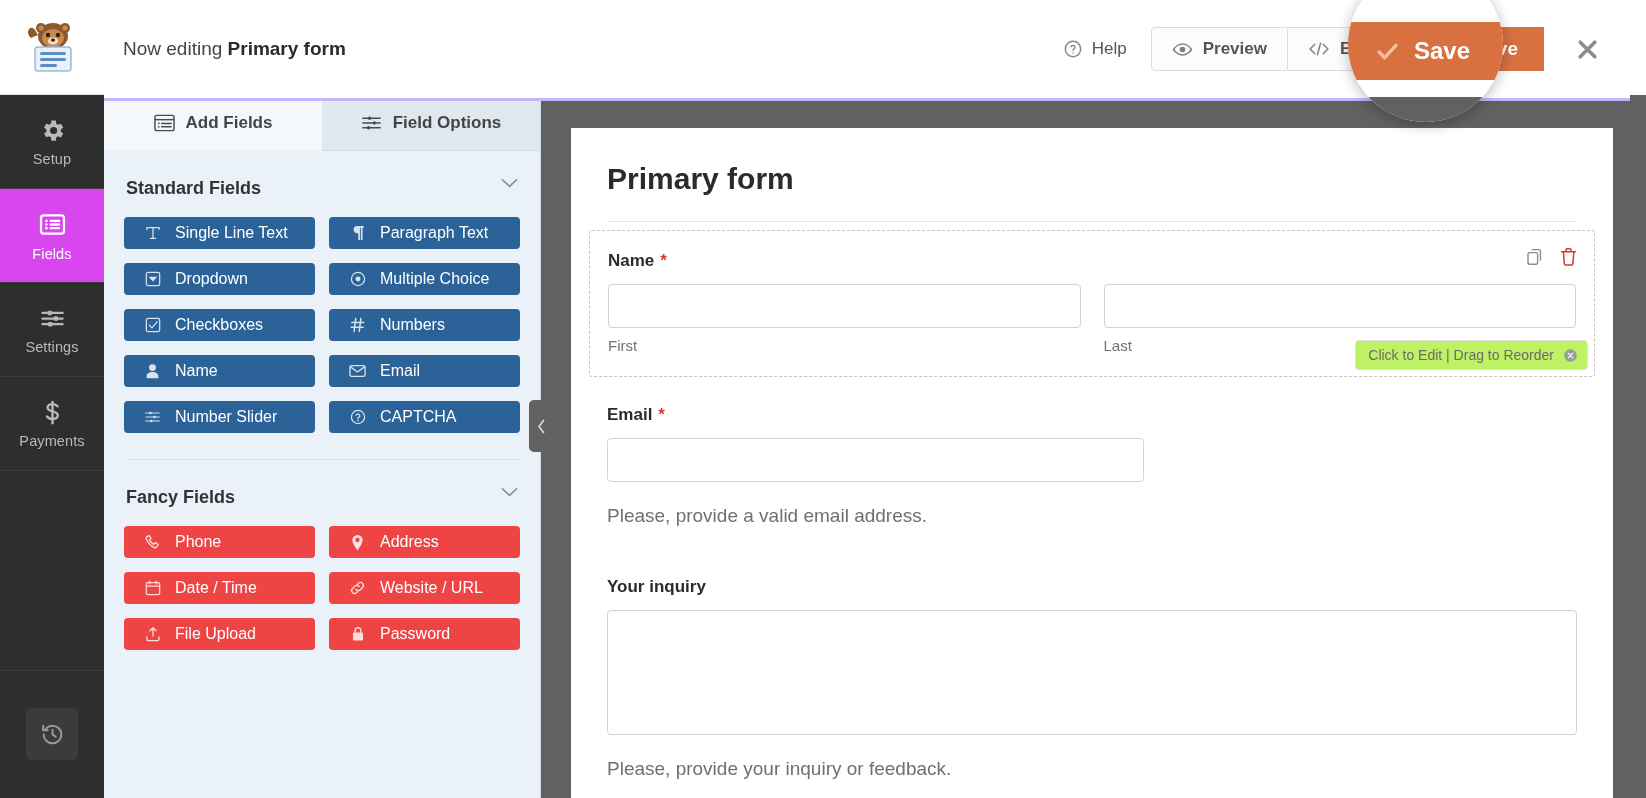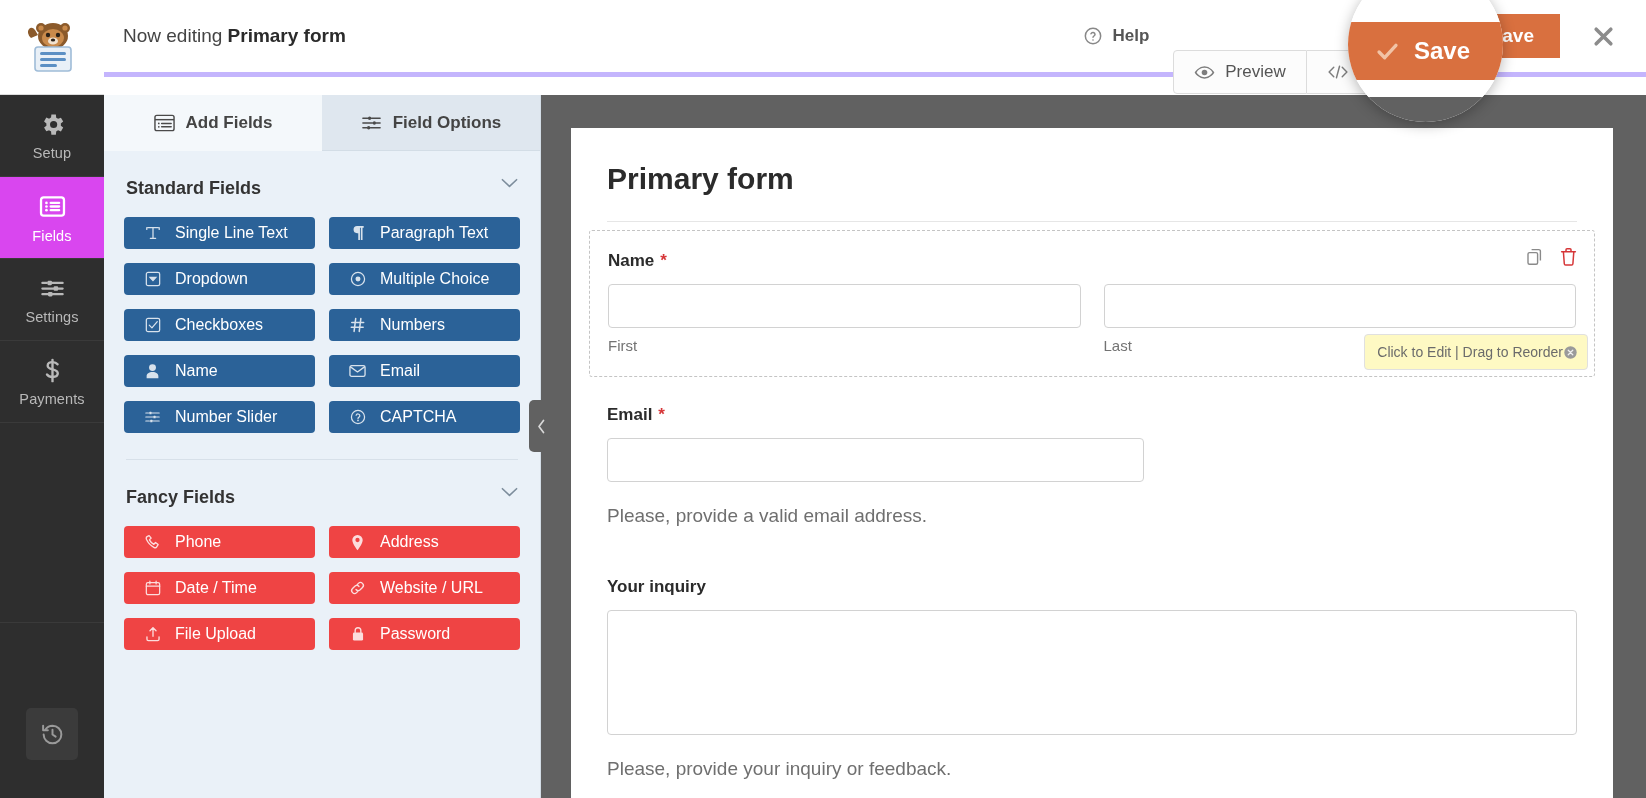"Now editing Primary form" .topbar { border-bottom: 5px solid #c4b5fd -> 3px solid #c4b5fd; height: 77px -> 101px; right: 0 -> 16px }
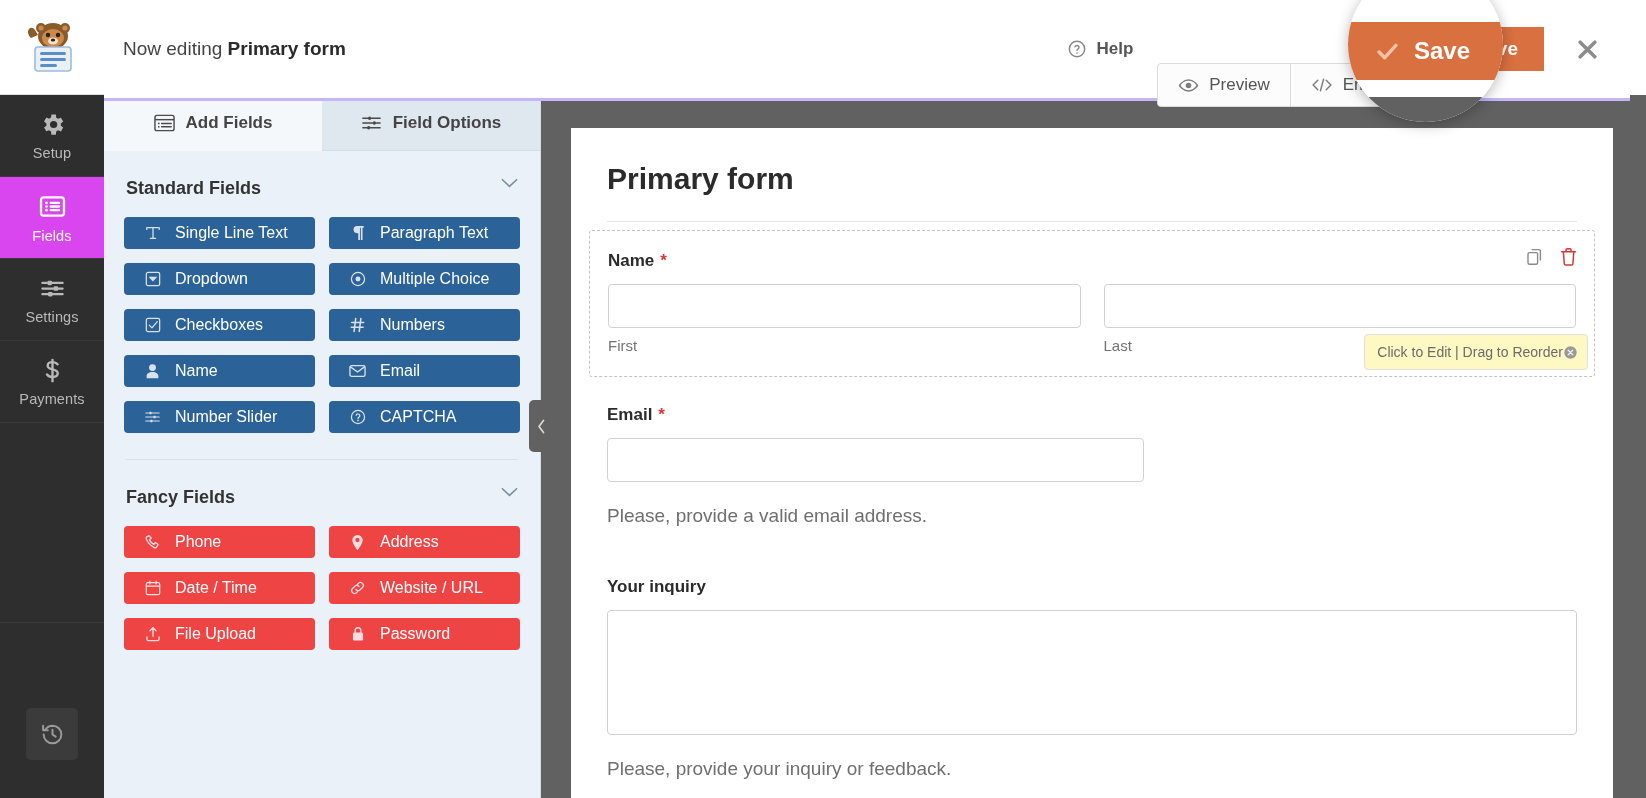"Help" .help-btn { font-weight: 700 -> 400 }
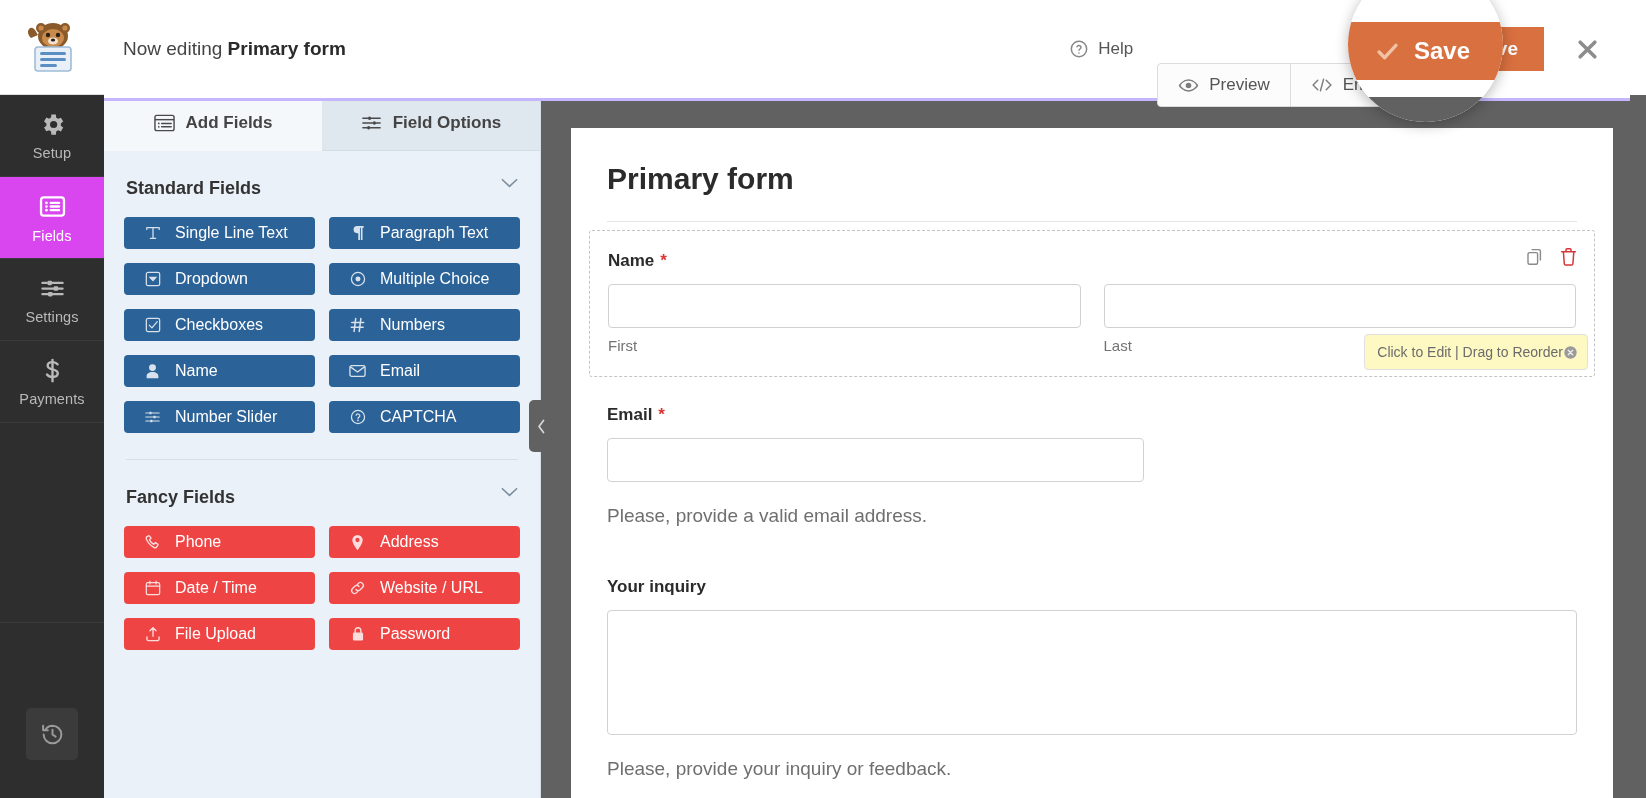"Preview" .tb-btn { font-weight: 400 -> 700; margin-top: 36px -> none }
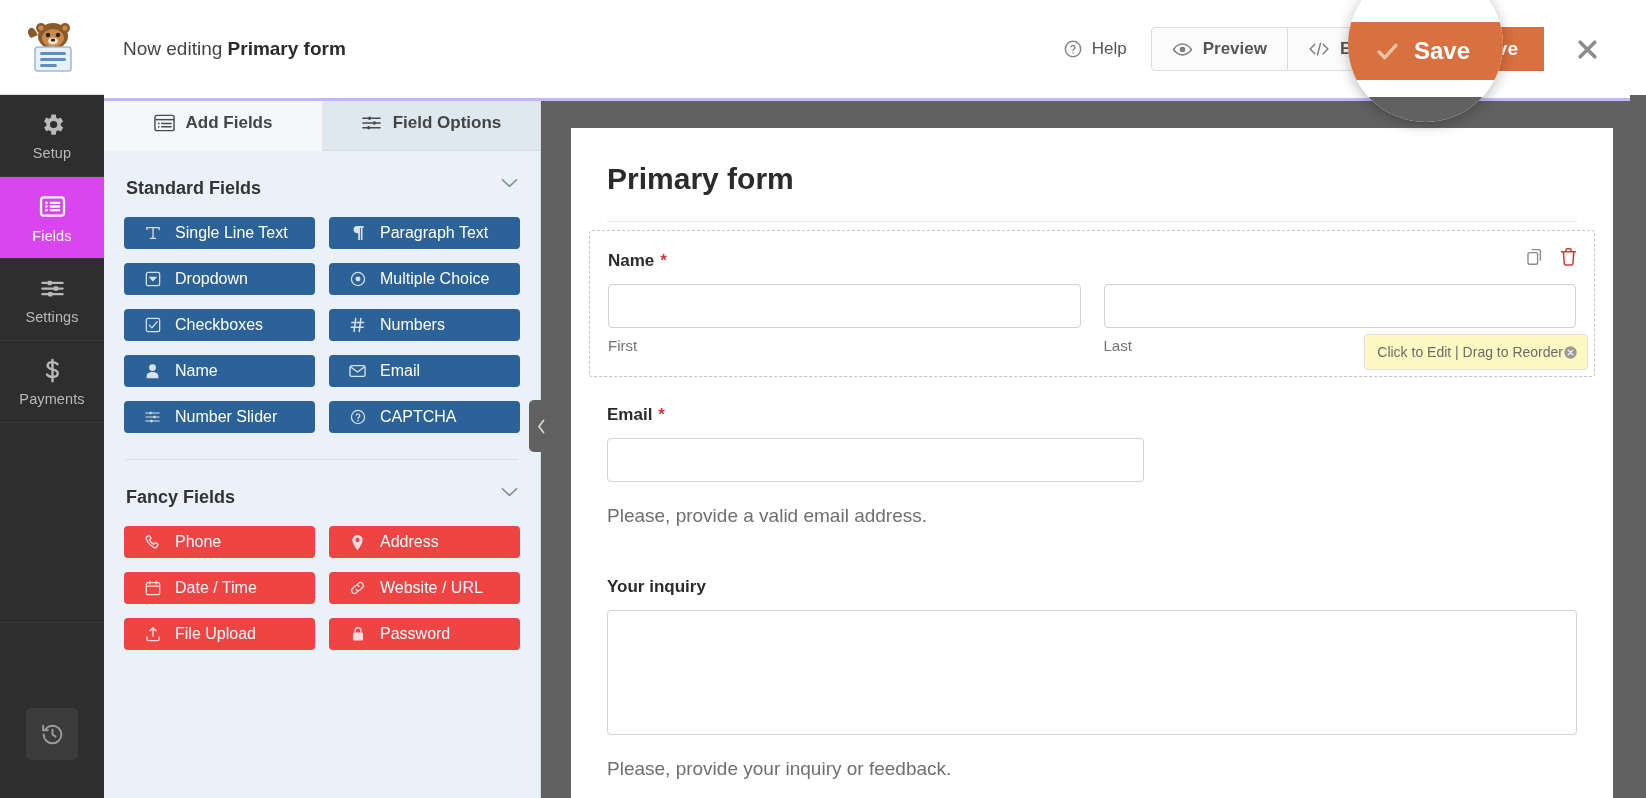"Setup" .rail-item { height: 82px -> 94px }
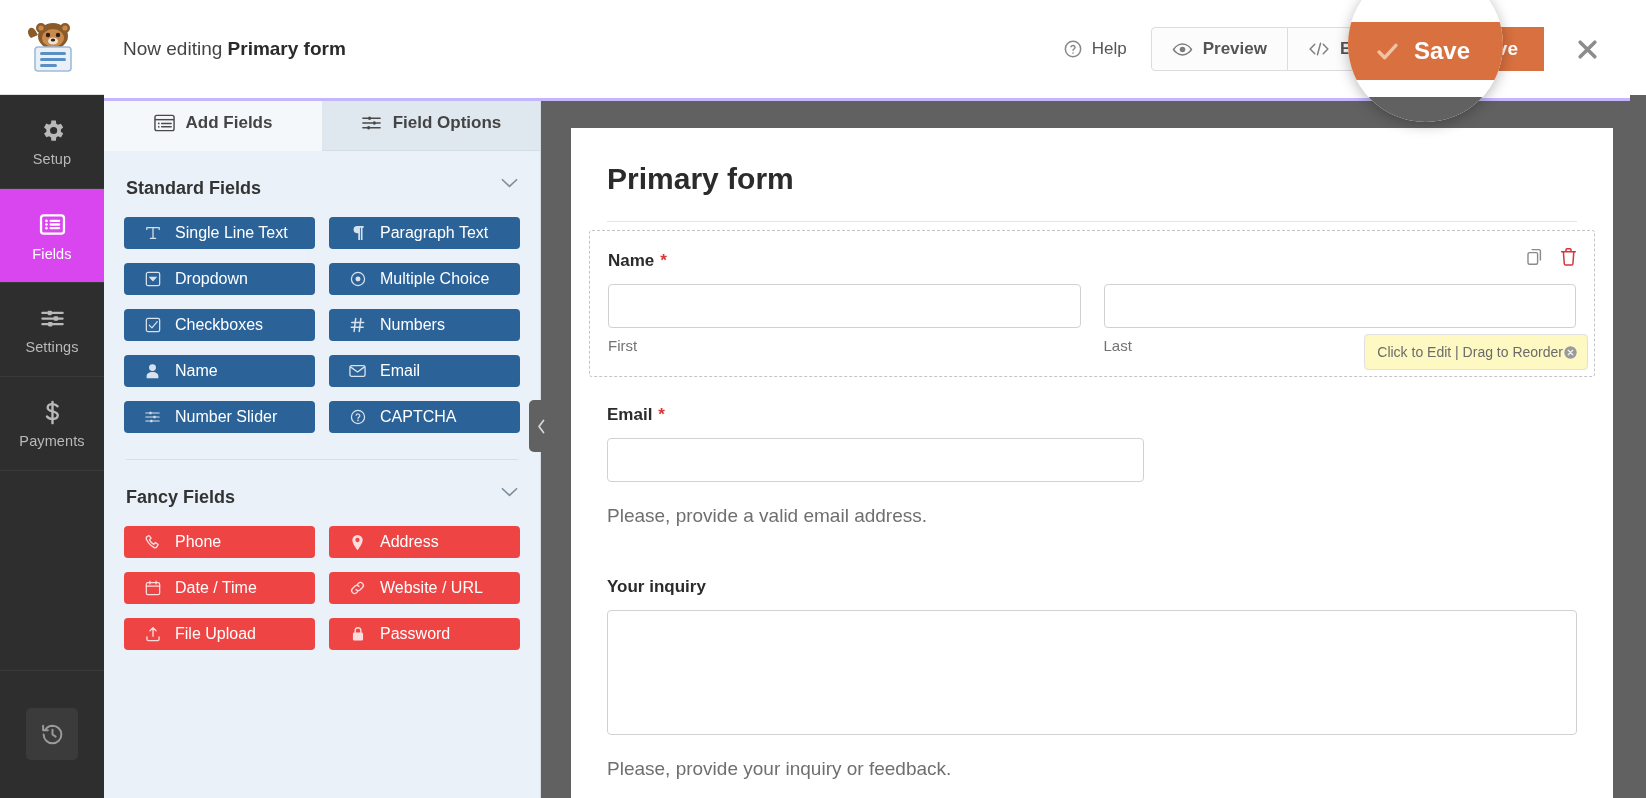"Click to Edit | Drag" .drag-tip { background: #fef9c3 -> #bef264; gap: none -> 9px; height: 36px -> 30px }
